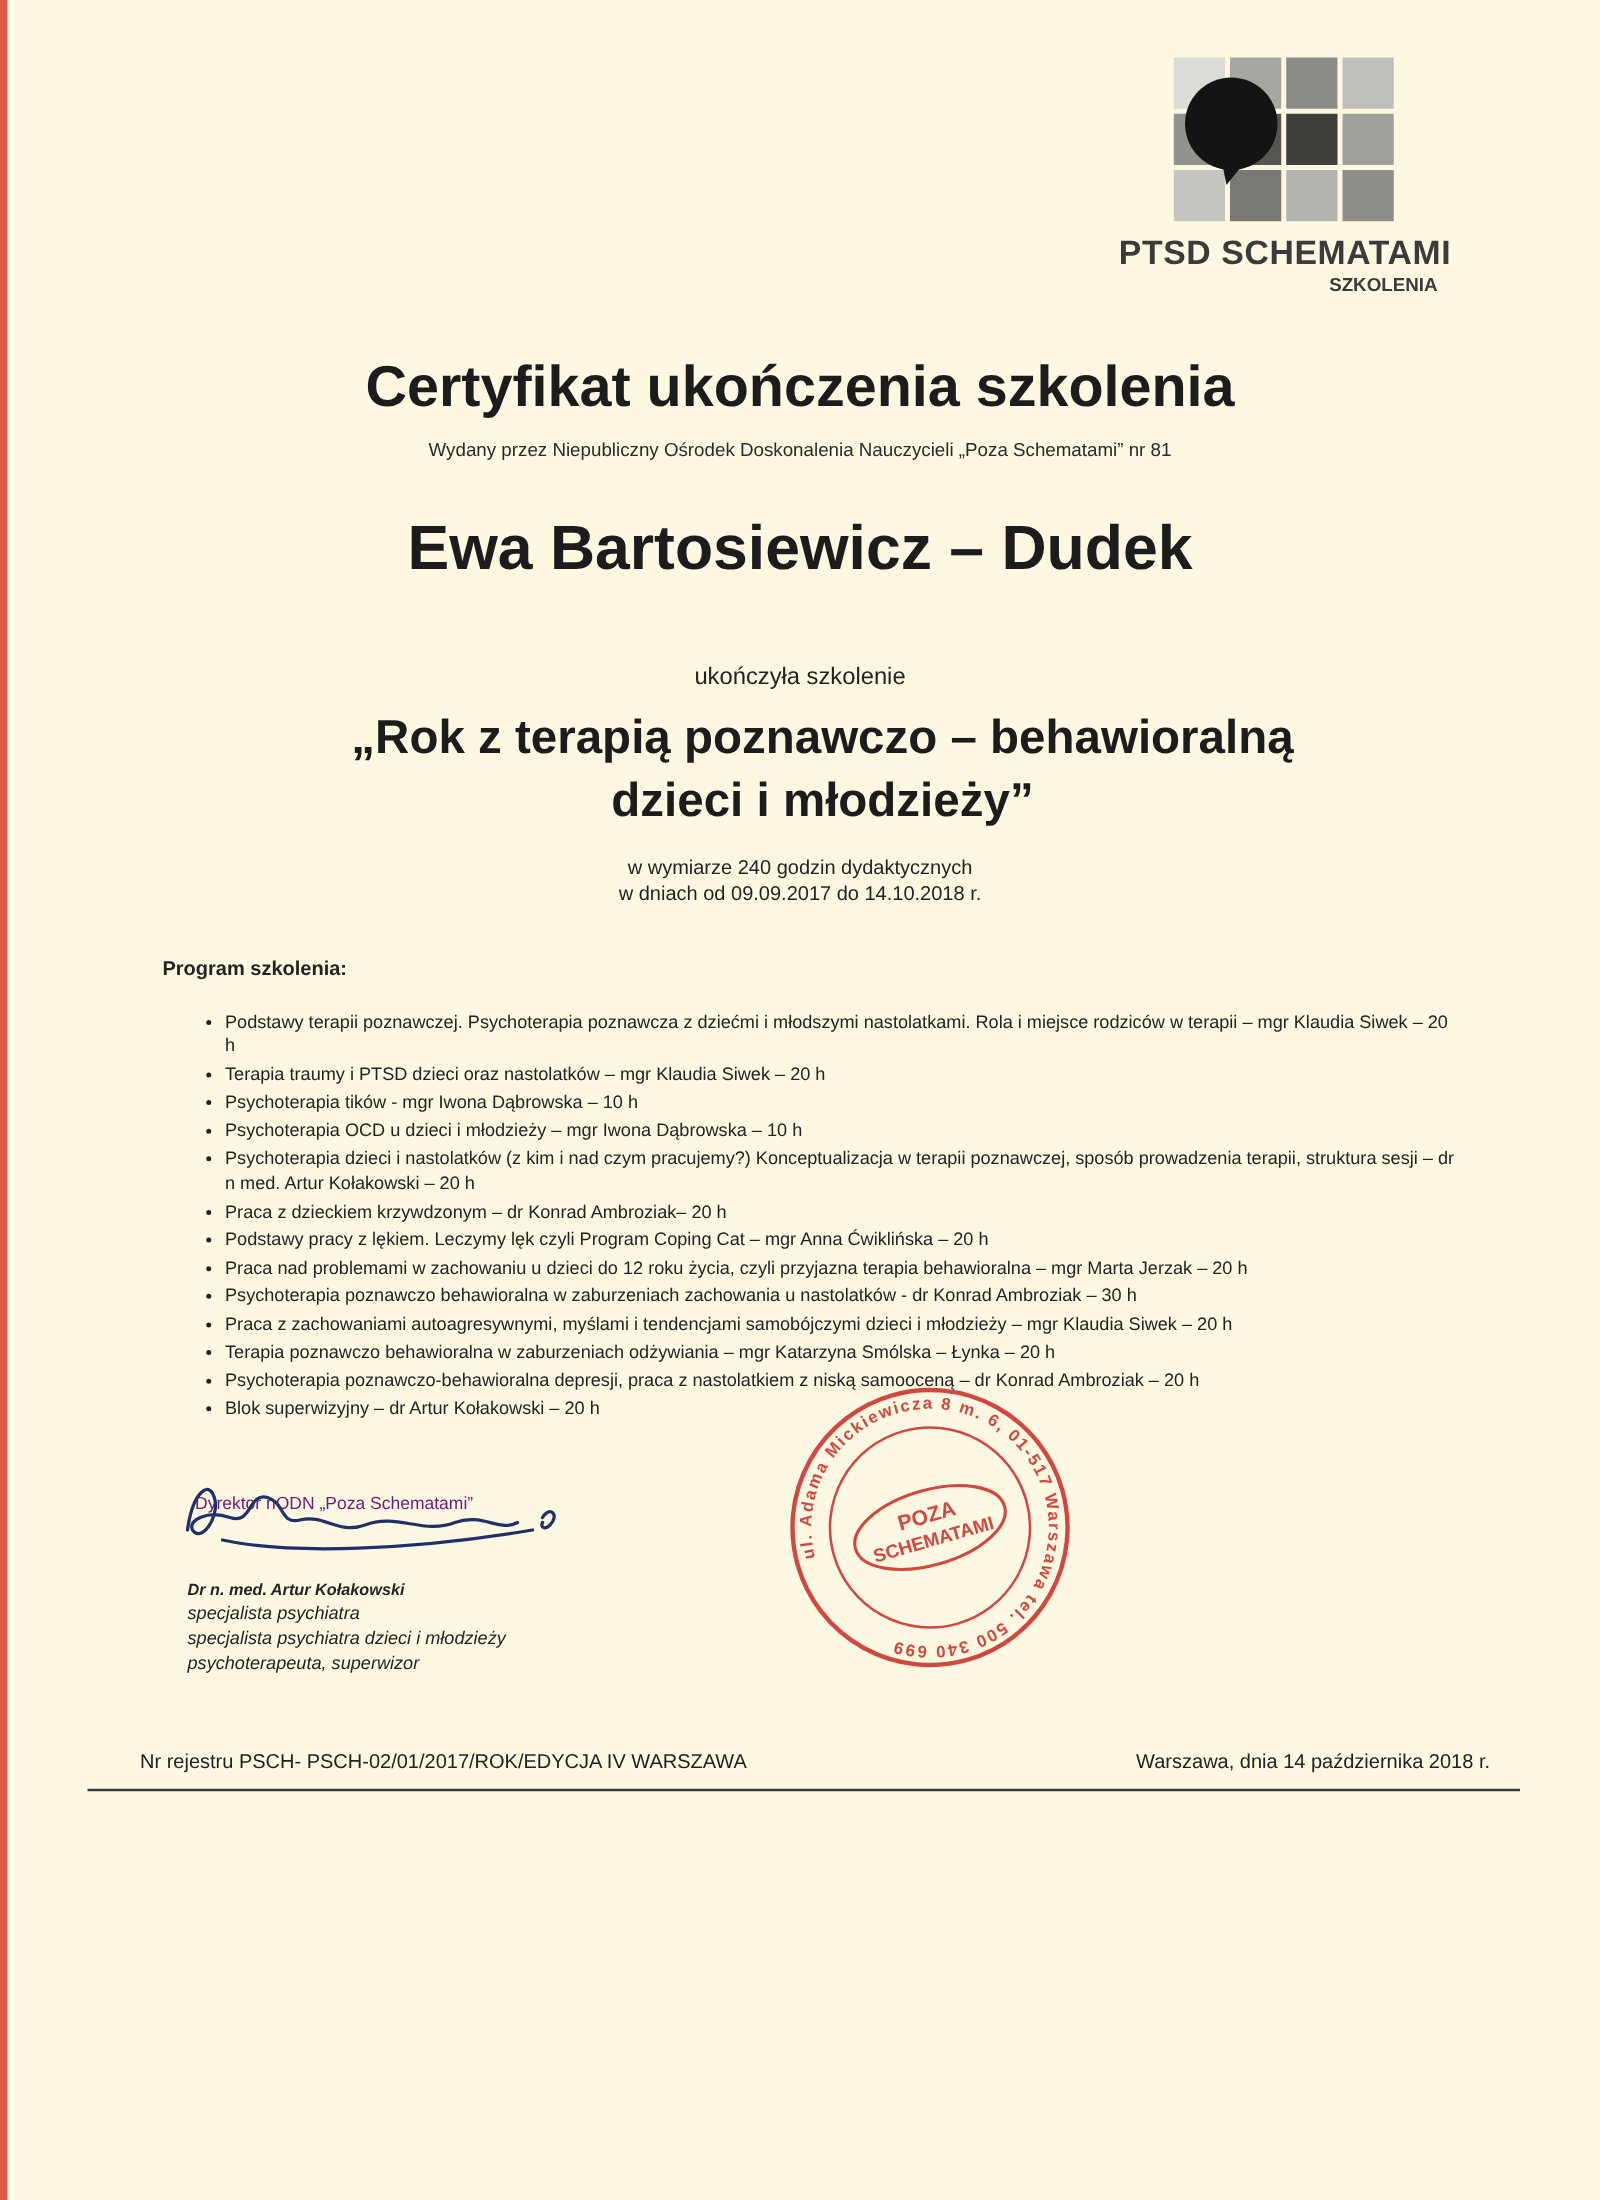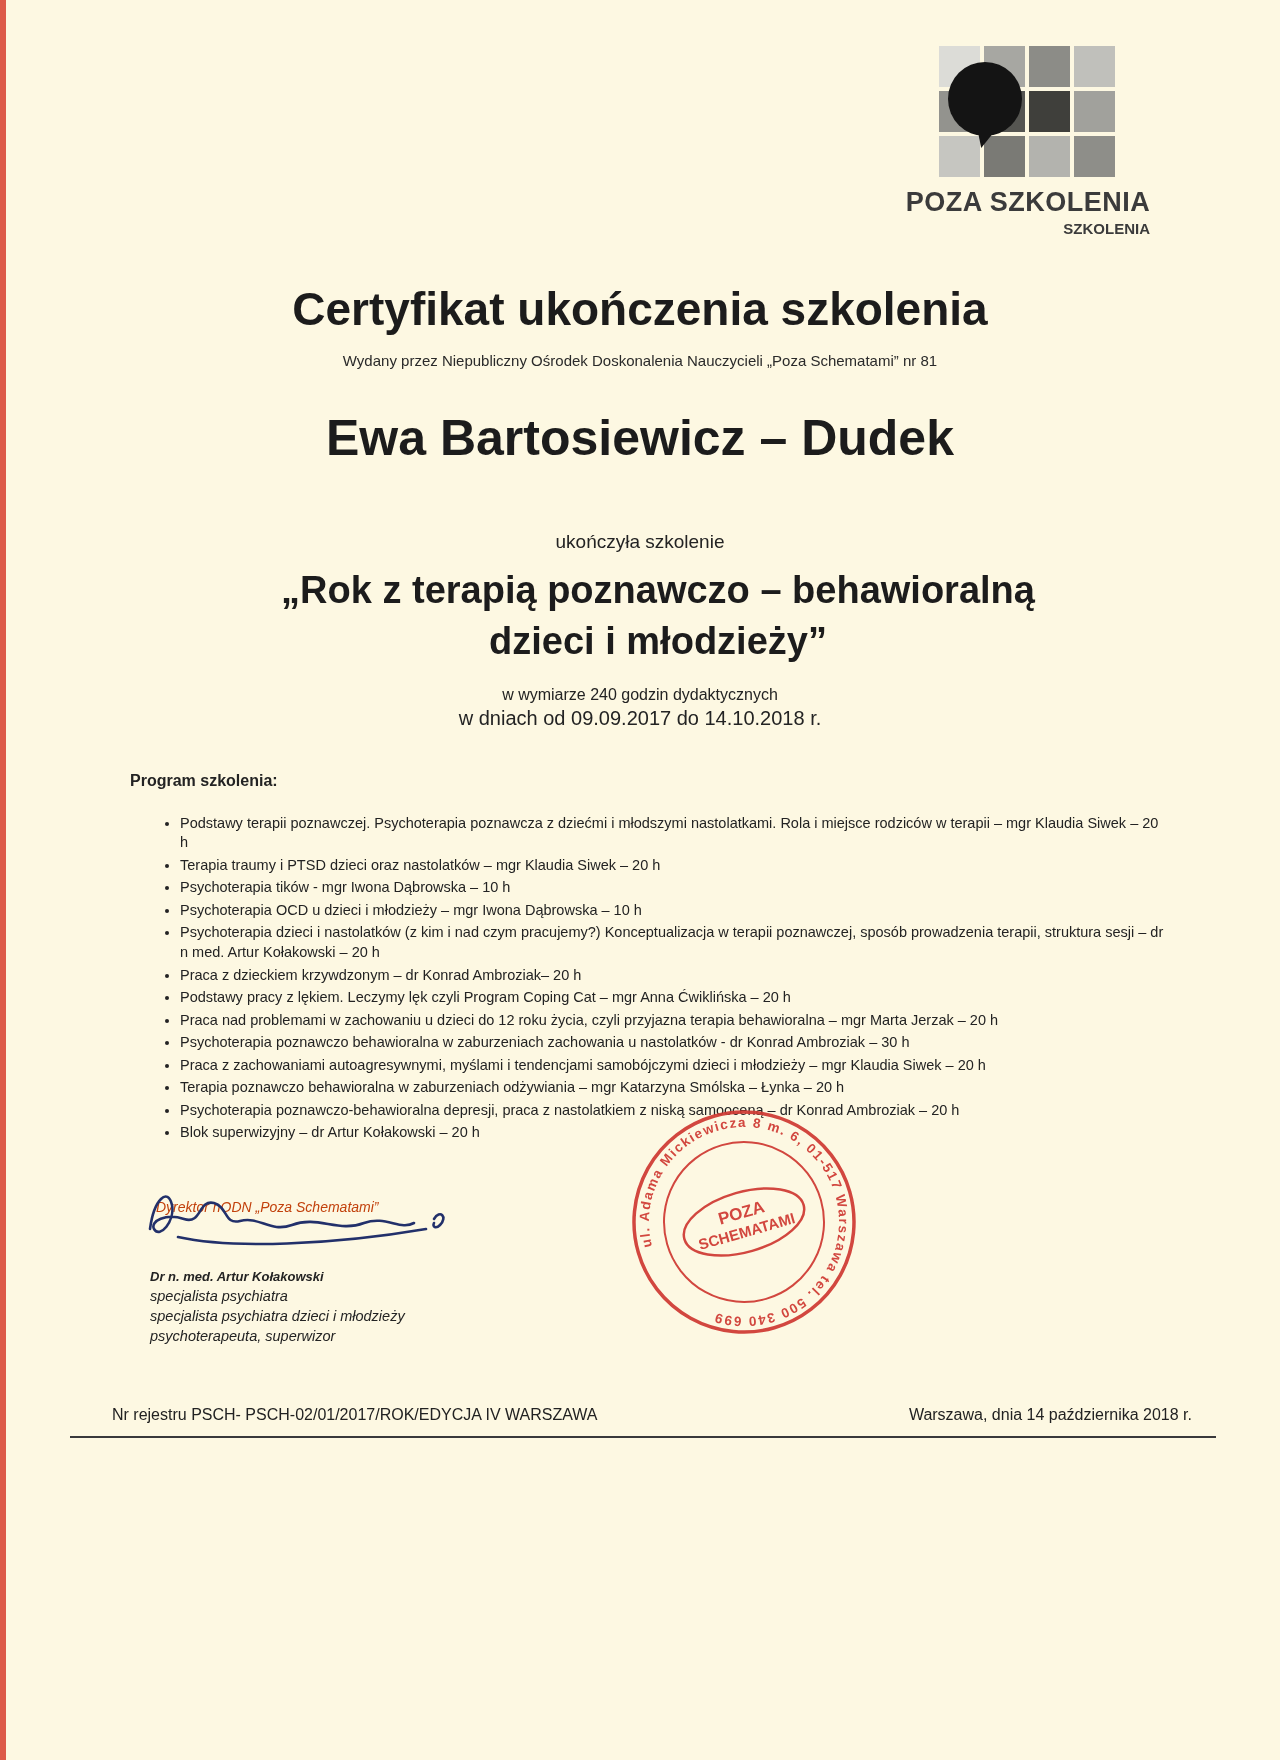"POZA SZKOLENIA" div.logo-brand { text: POZA SZKOLENIA -> PTSD SCHEMATAMI }
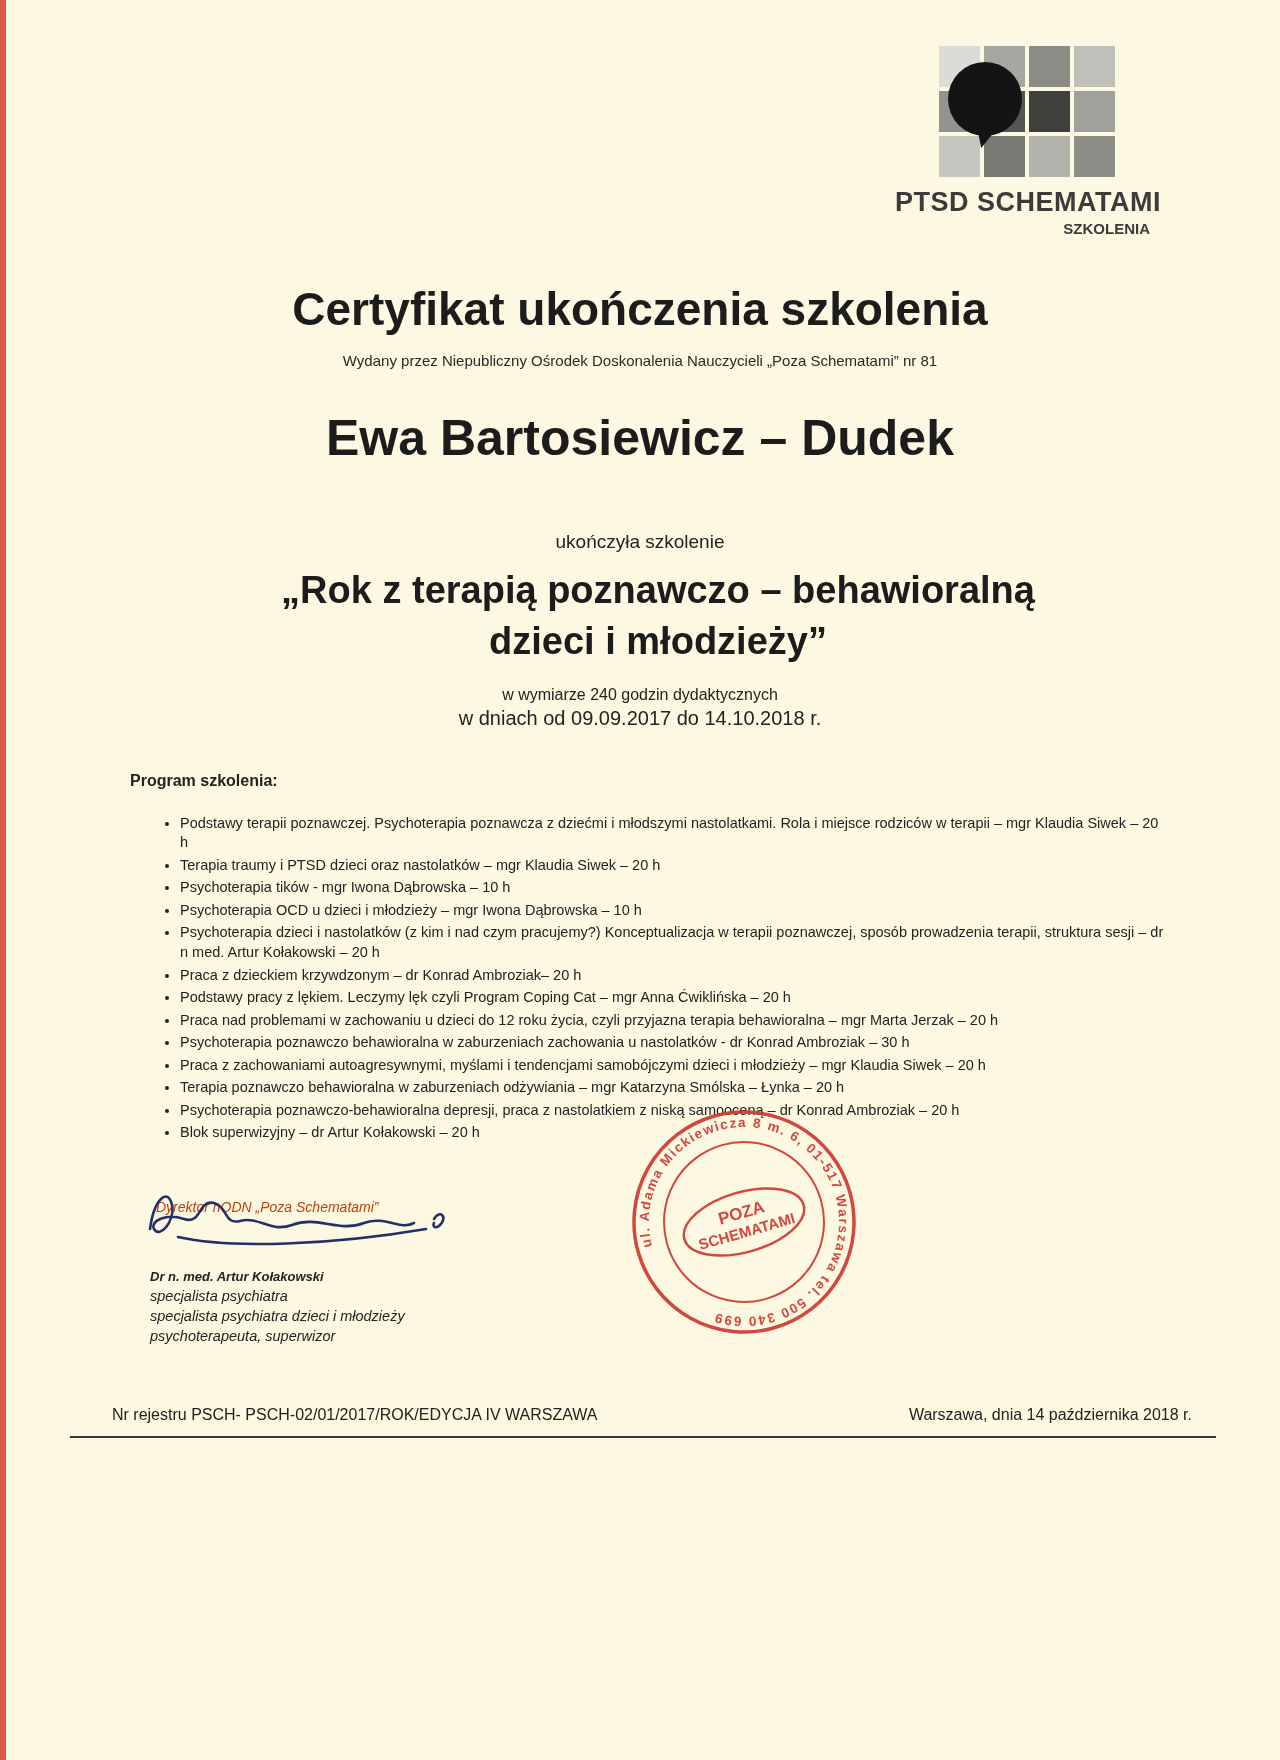"w dniach od 09.09.2017 do" .dates { font-size: 20px -> 16px }
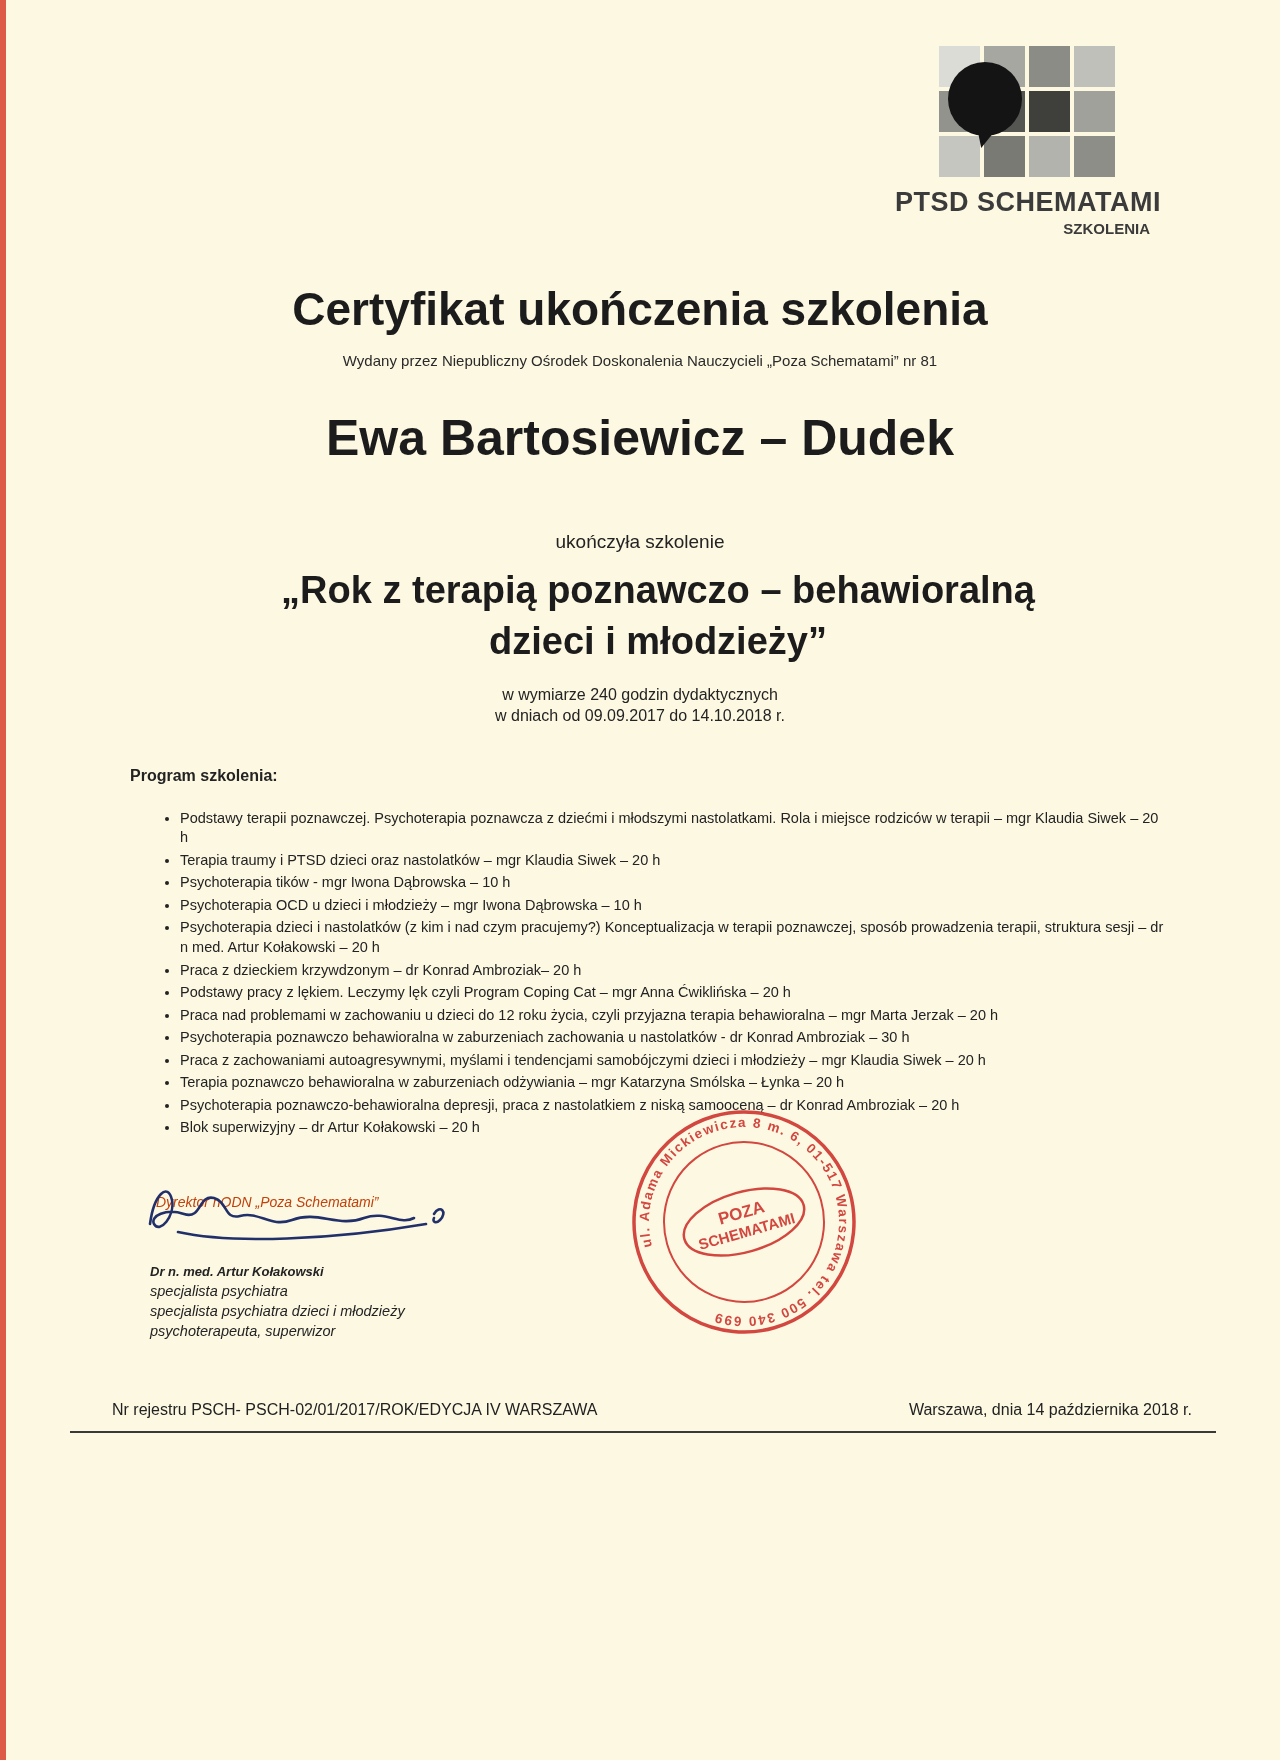"Dyrektor nODN „Poza Schematami”" .sig-role { color: #c2410c -> #701a75; font-style: italic -> none }
